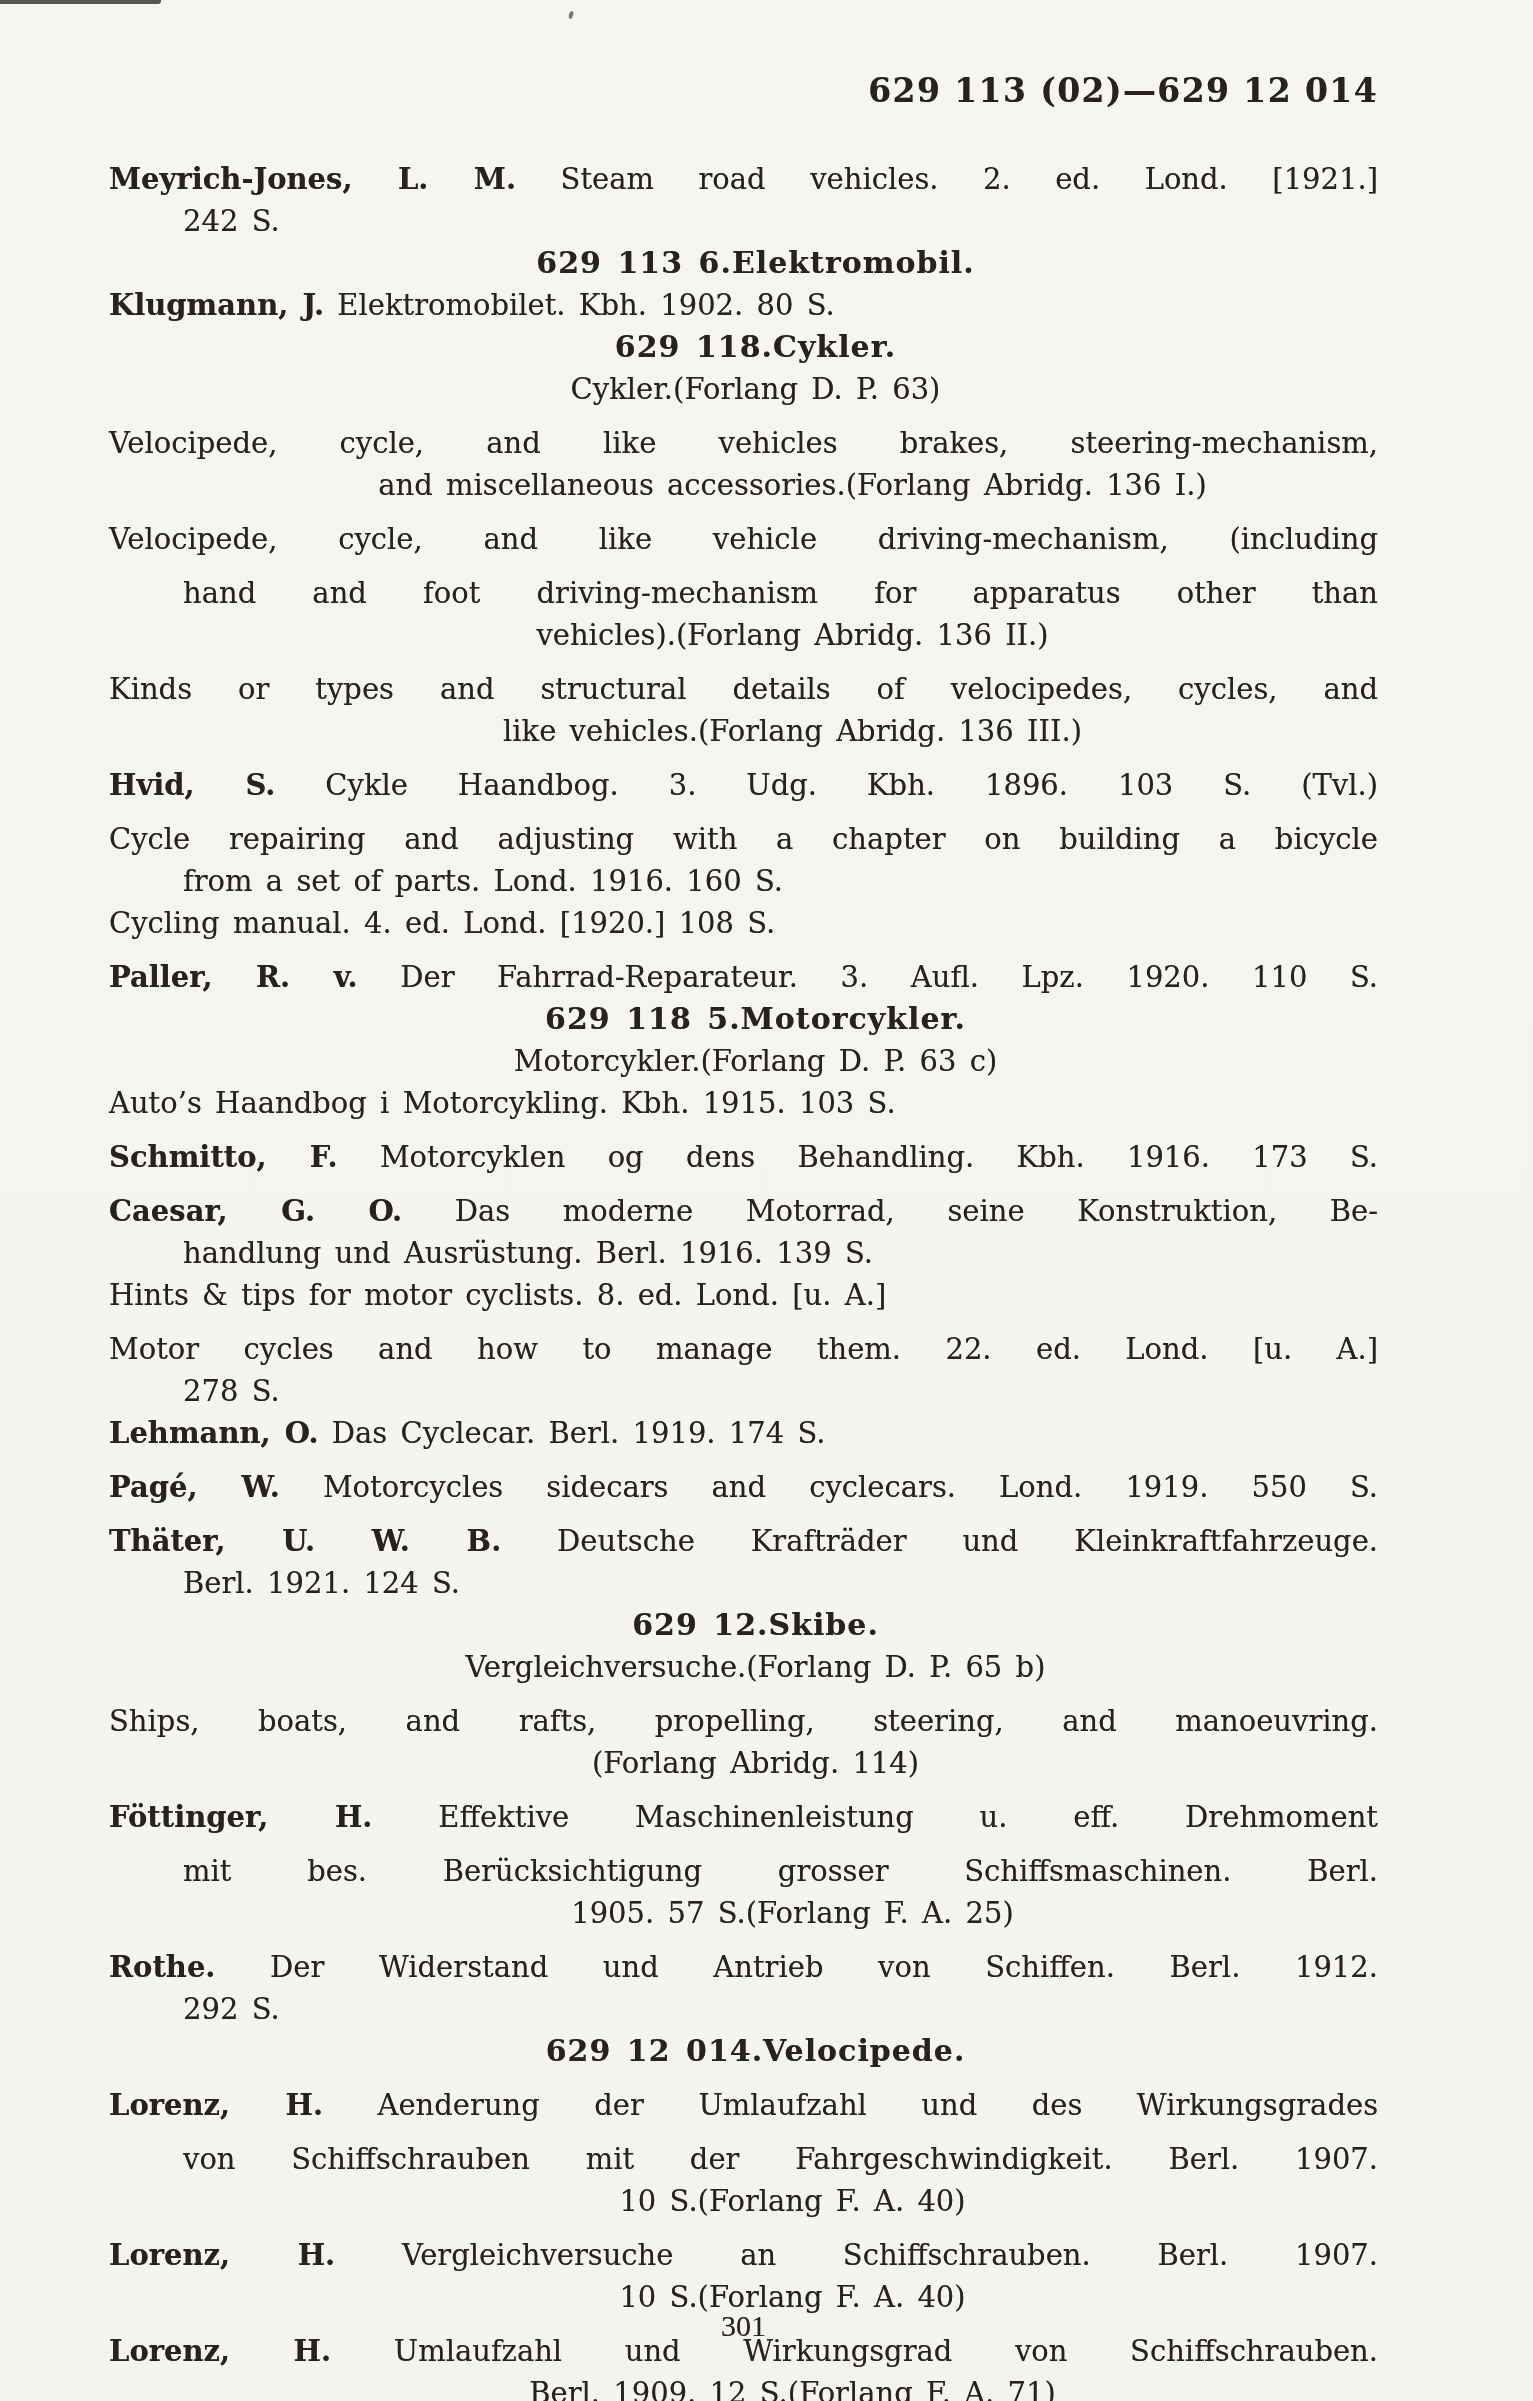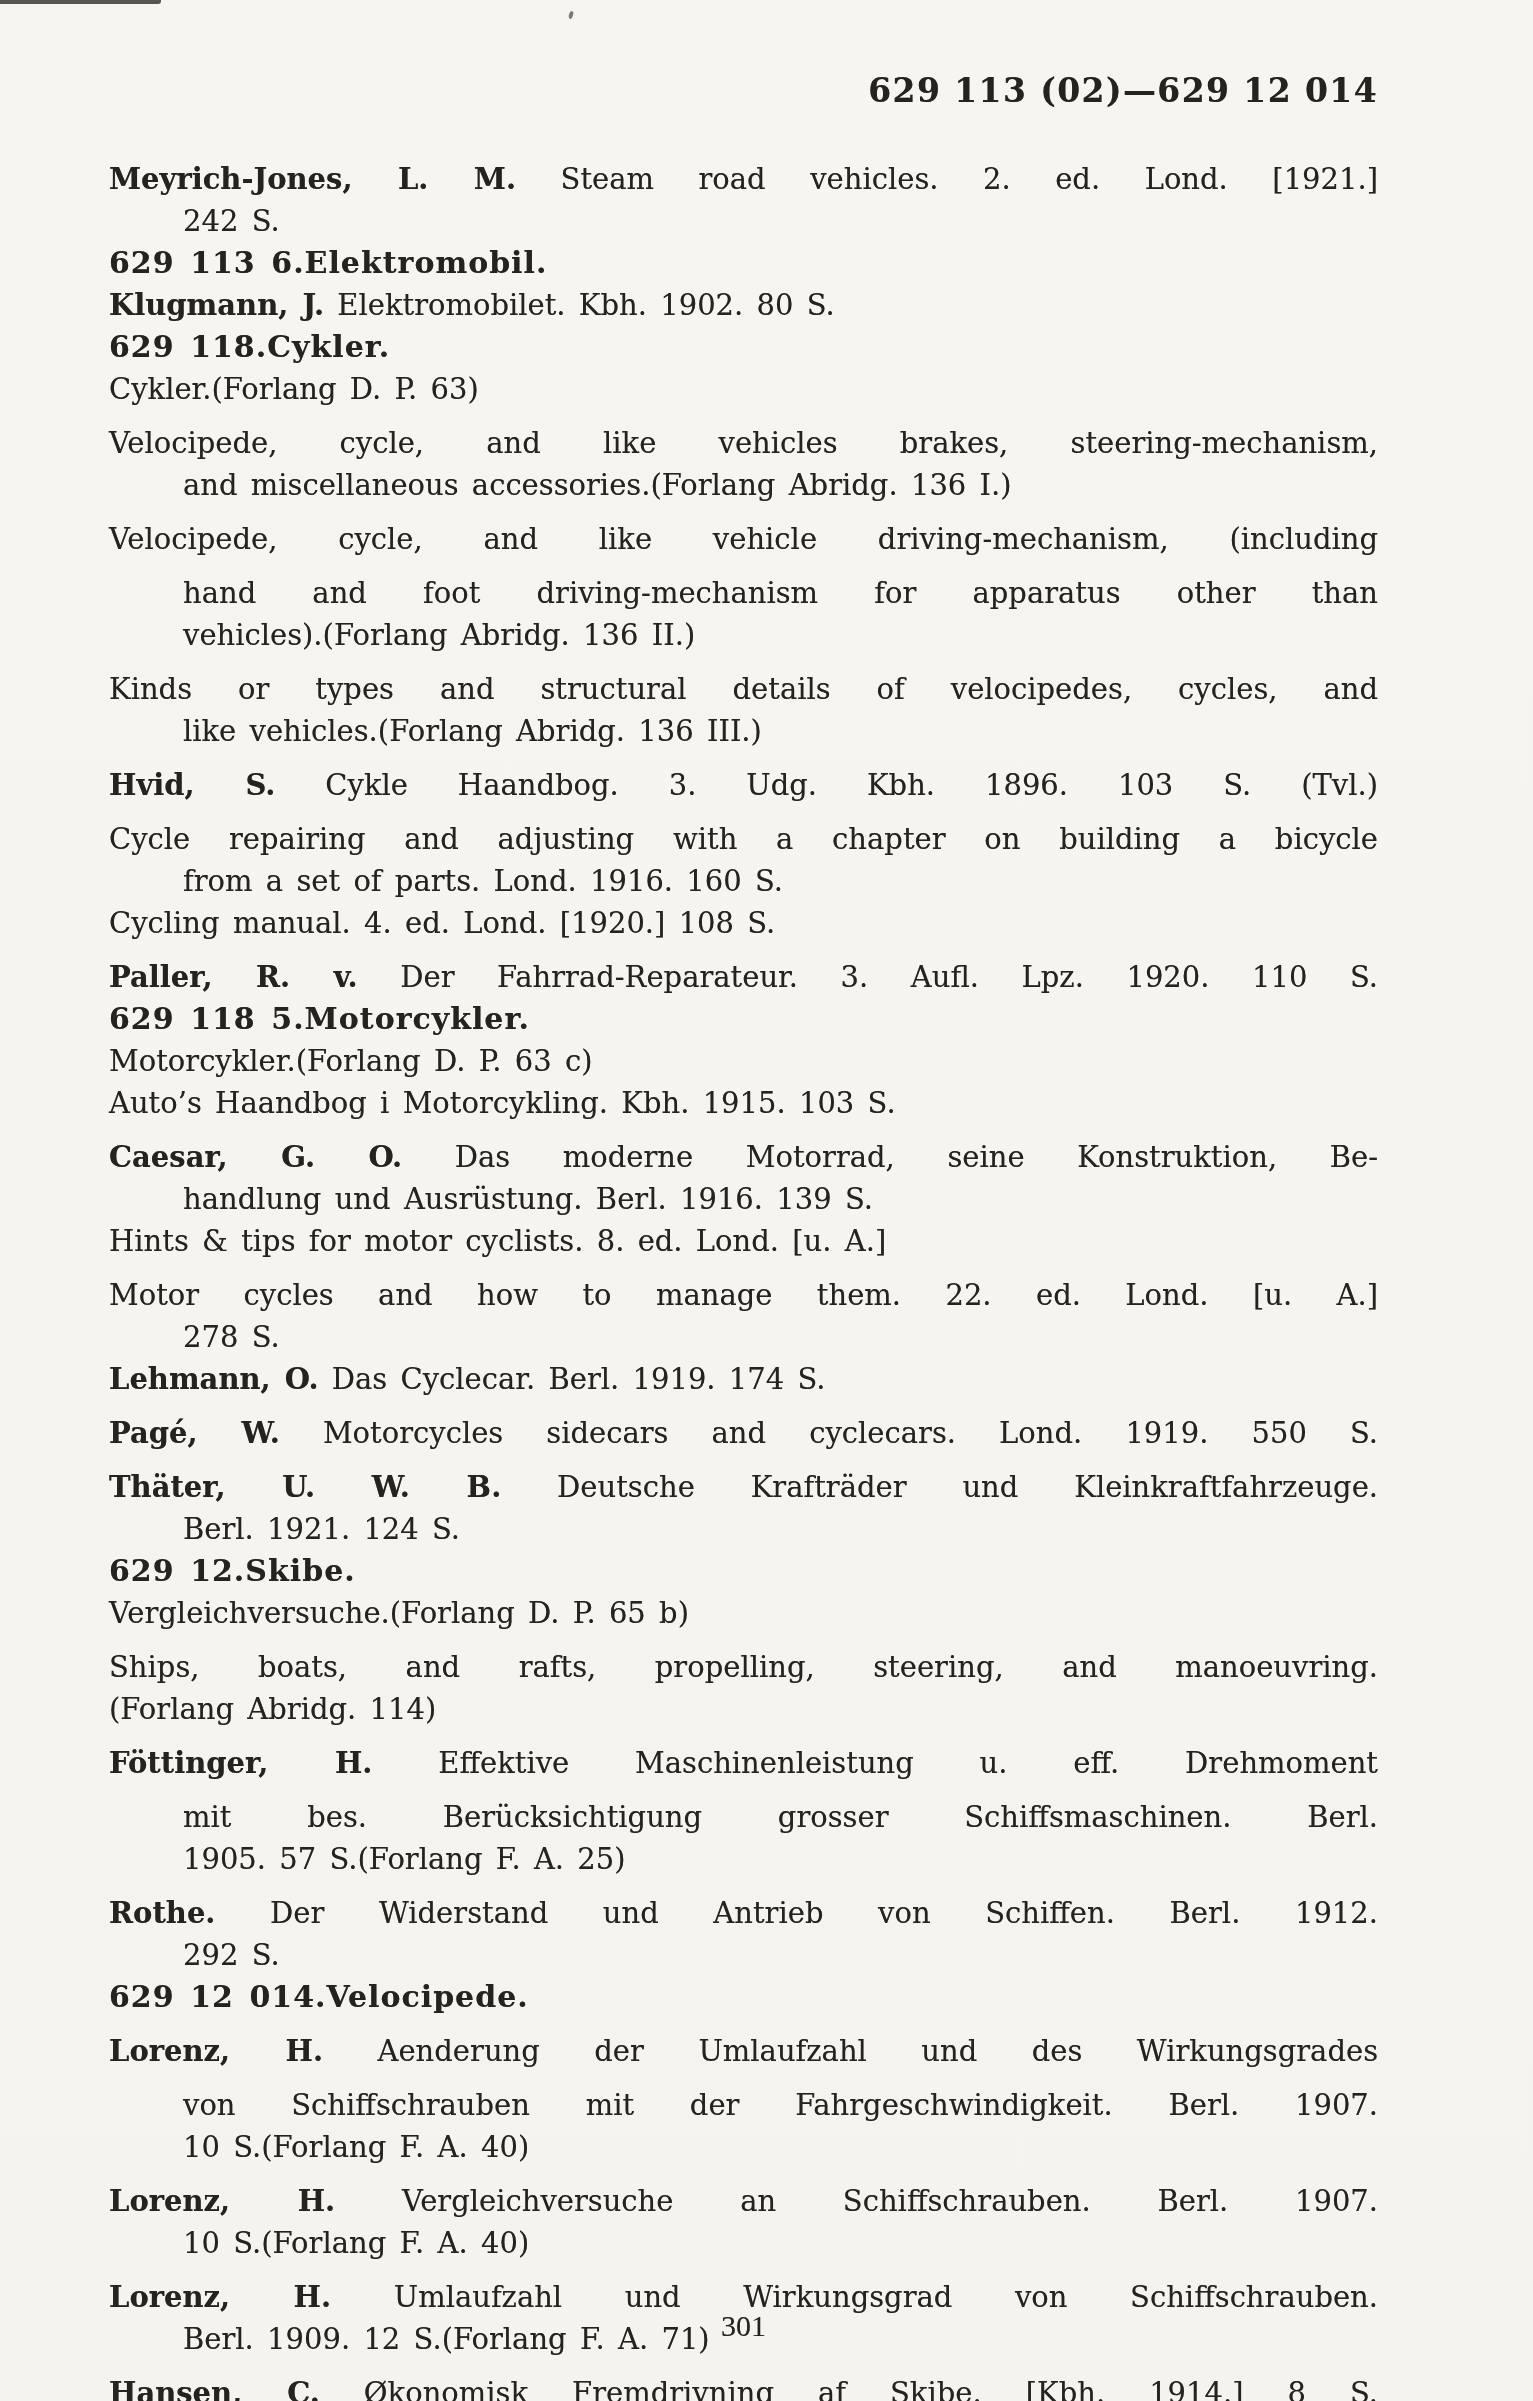"629 113 6." .line.split { justify-content: flex-start -> center; margin-left: none -> 24px }
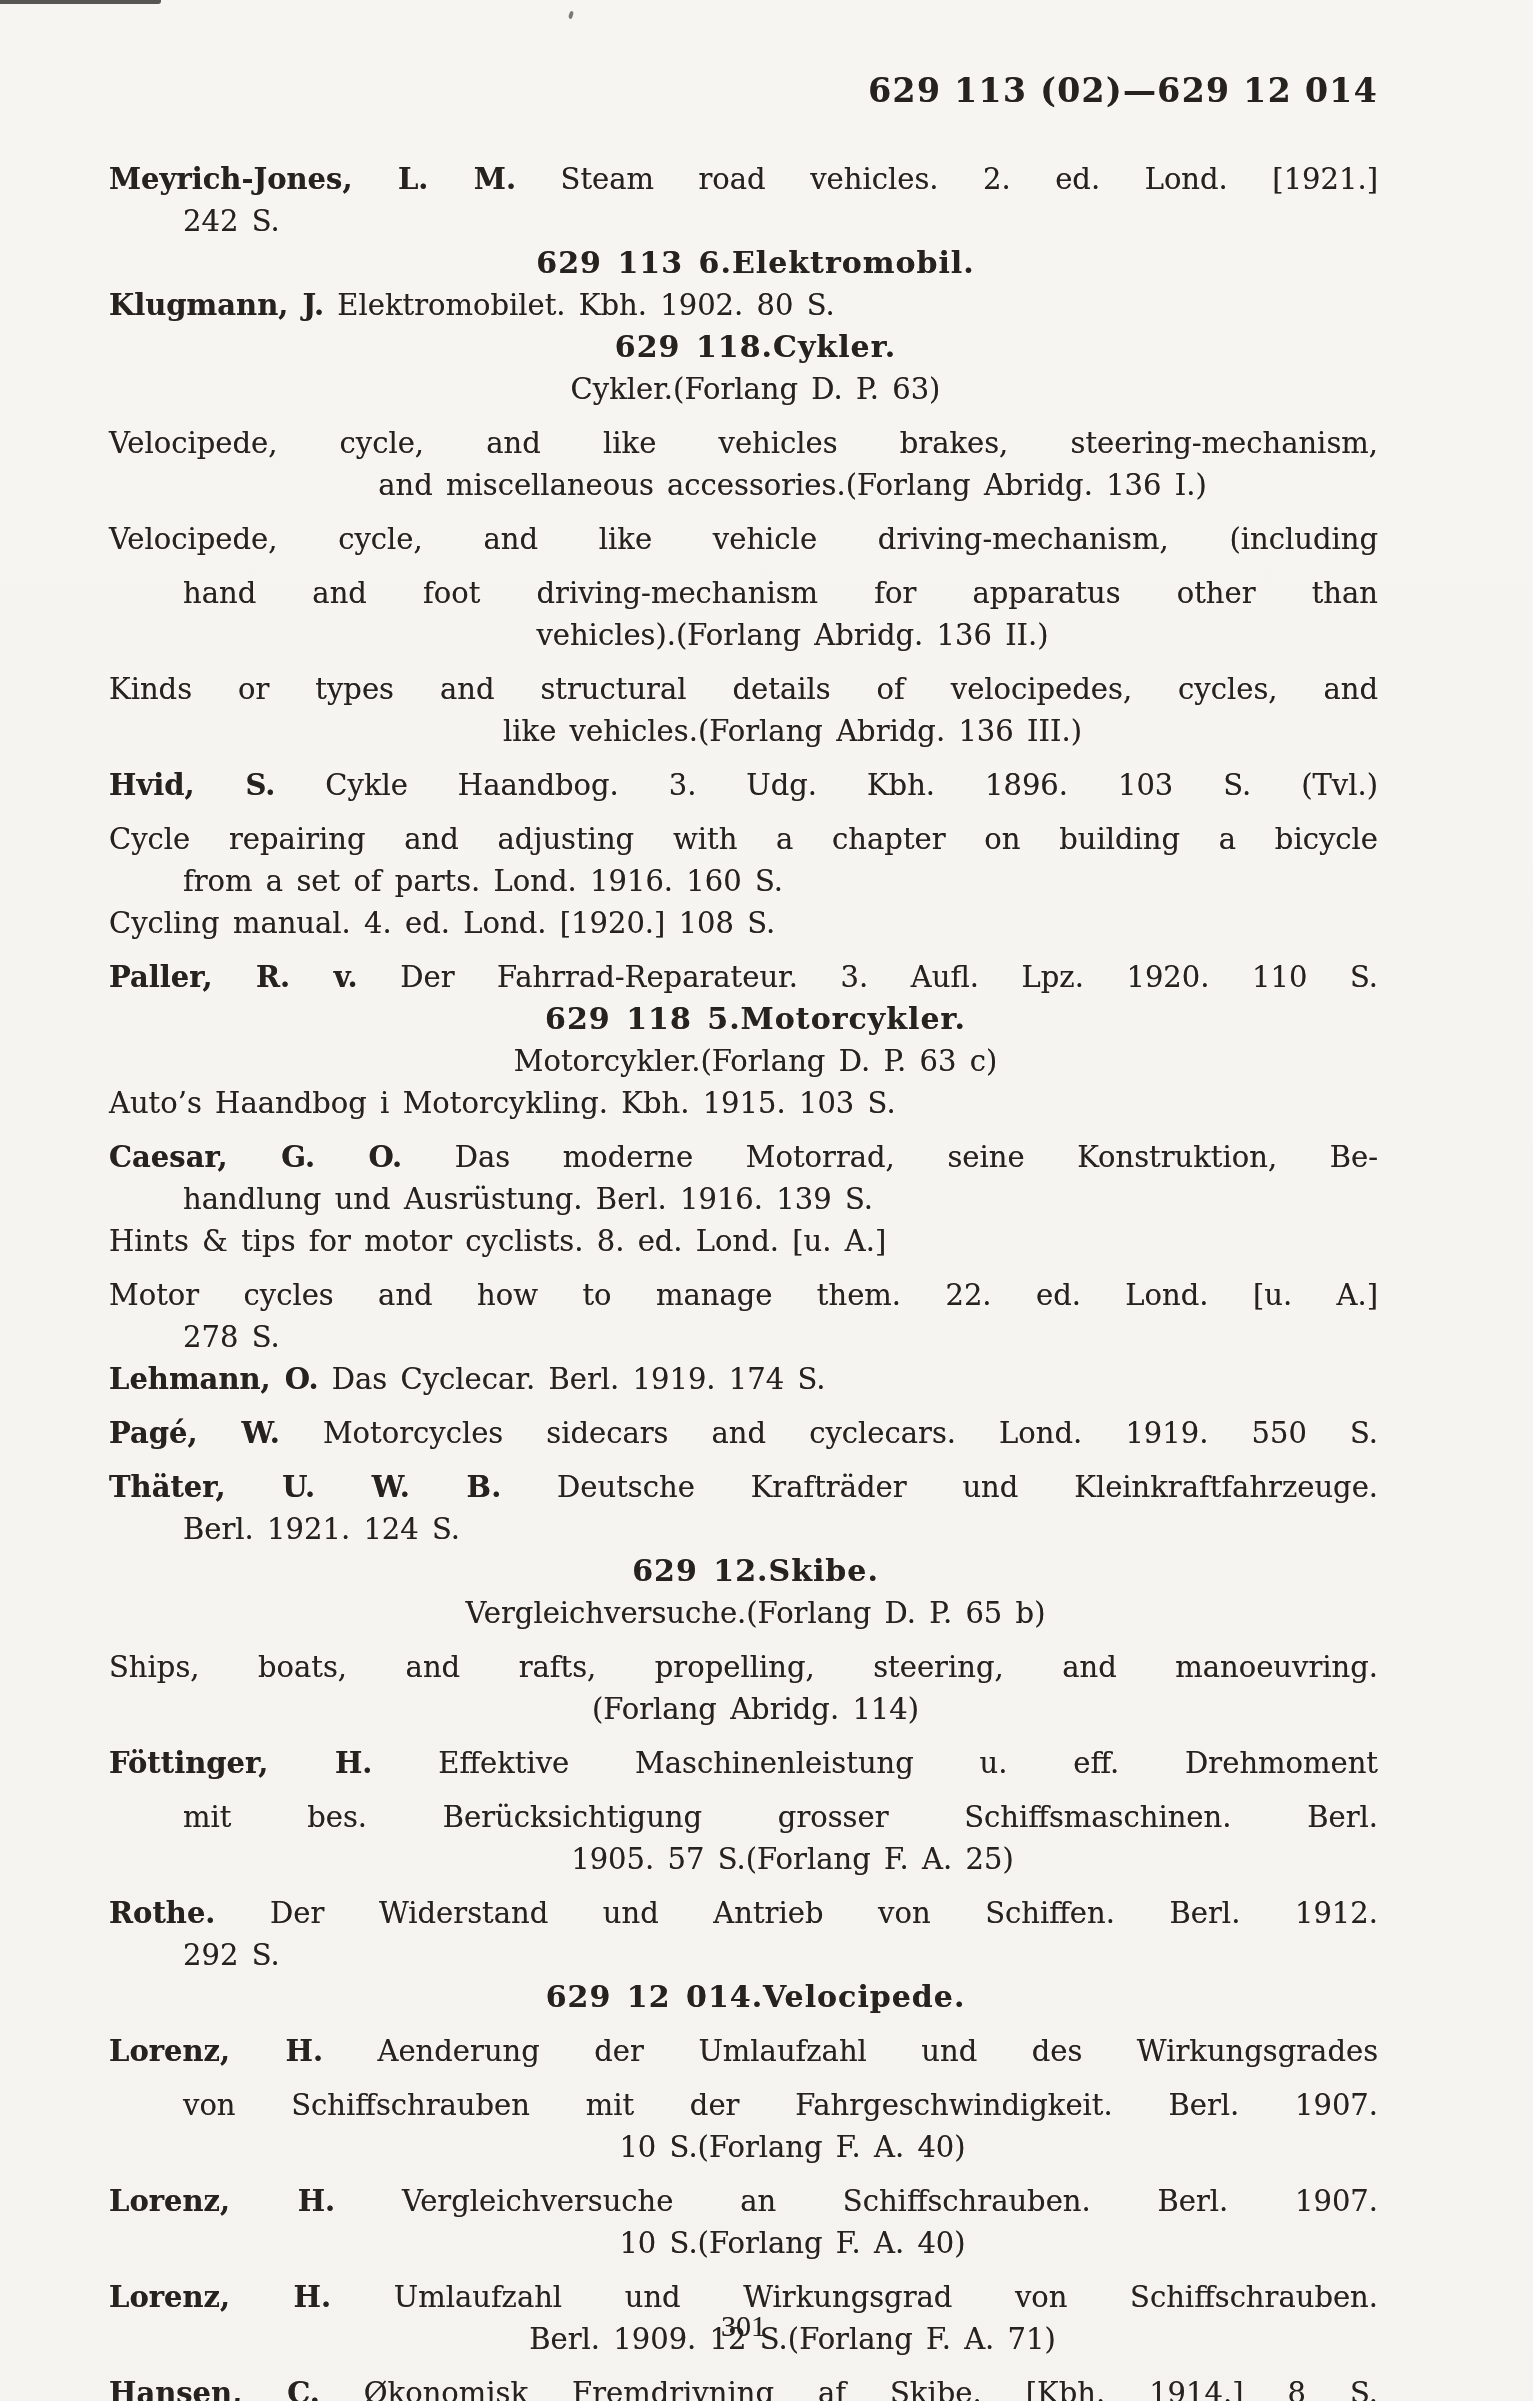"Schmitto, F. Motorcyklen og dens" div.line { html: none -> <div><span>Schmitto, F.</span> <span>Motorcyklen og dens Behandling. Kbh. 1916. 173 S.</span></div> }
